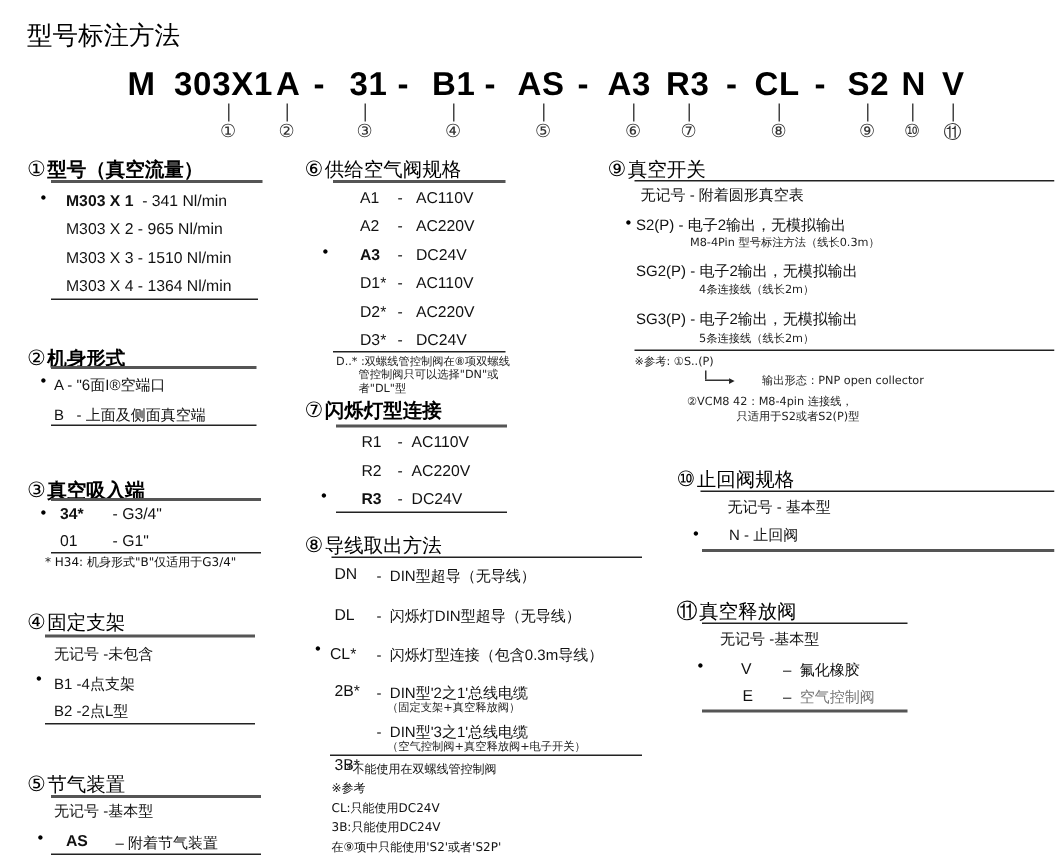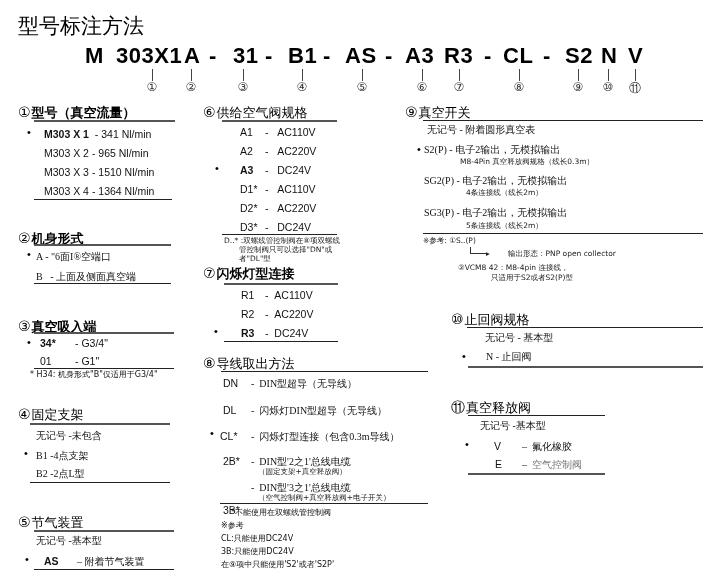"型号标注方法" .page-title { font-size: 21px -> 17px }
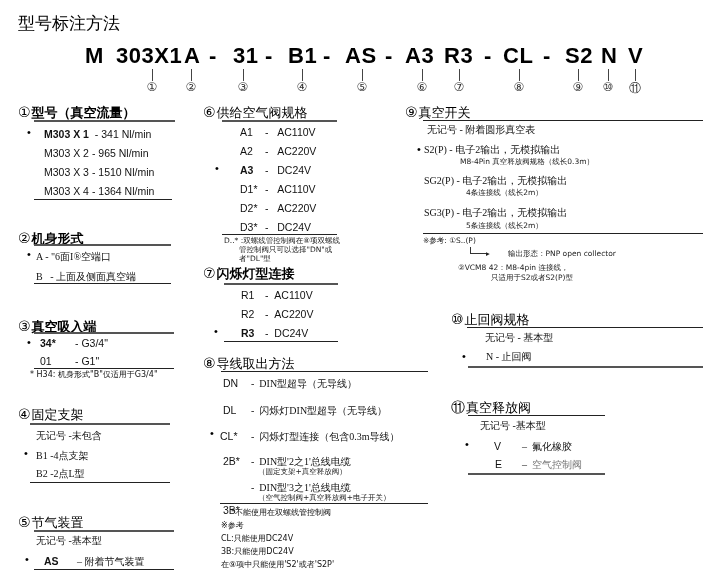"无记号 - 附着圆形真空表" .row.cn { font-family: Liberation Serif, serif -> Liberation Sans, sans-serif }
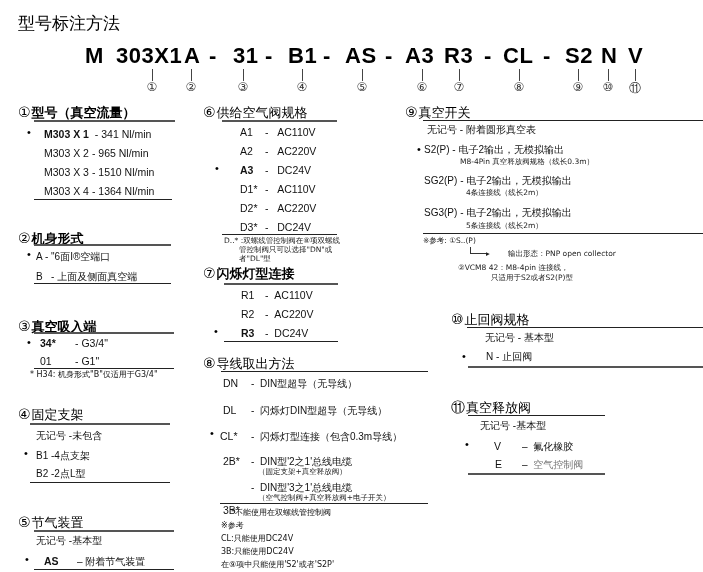"M8-4Pin 真空释放阀规格（线长0.3m）" div.abs { text: 真空释放阀规格 -> 型号标注方法 }
